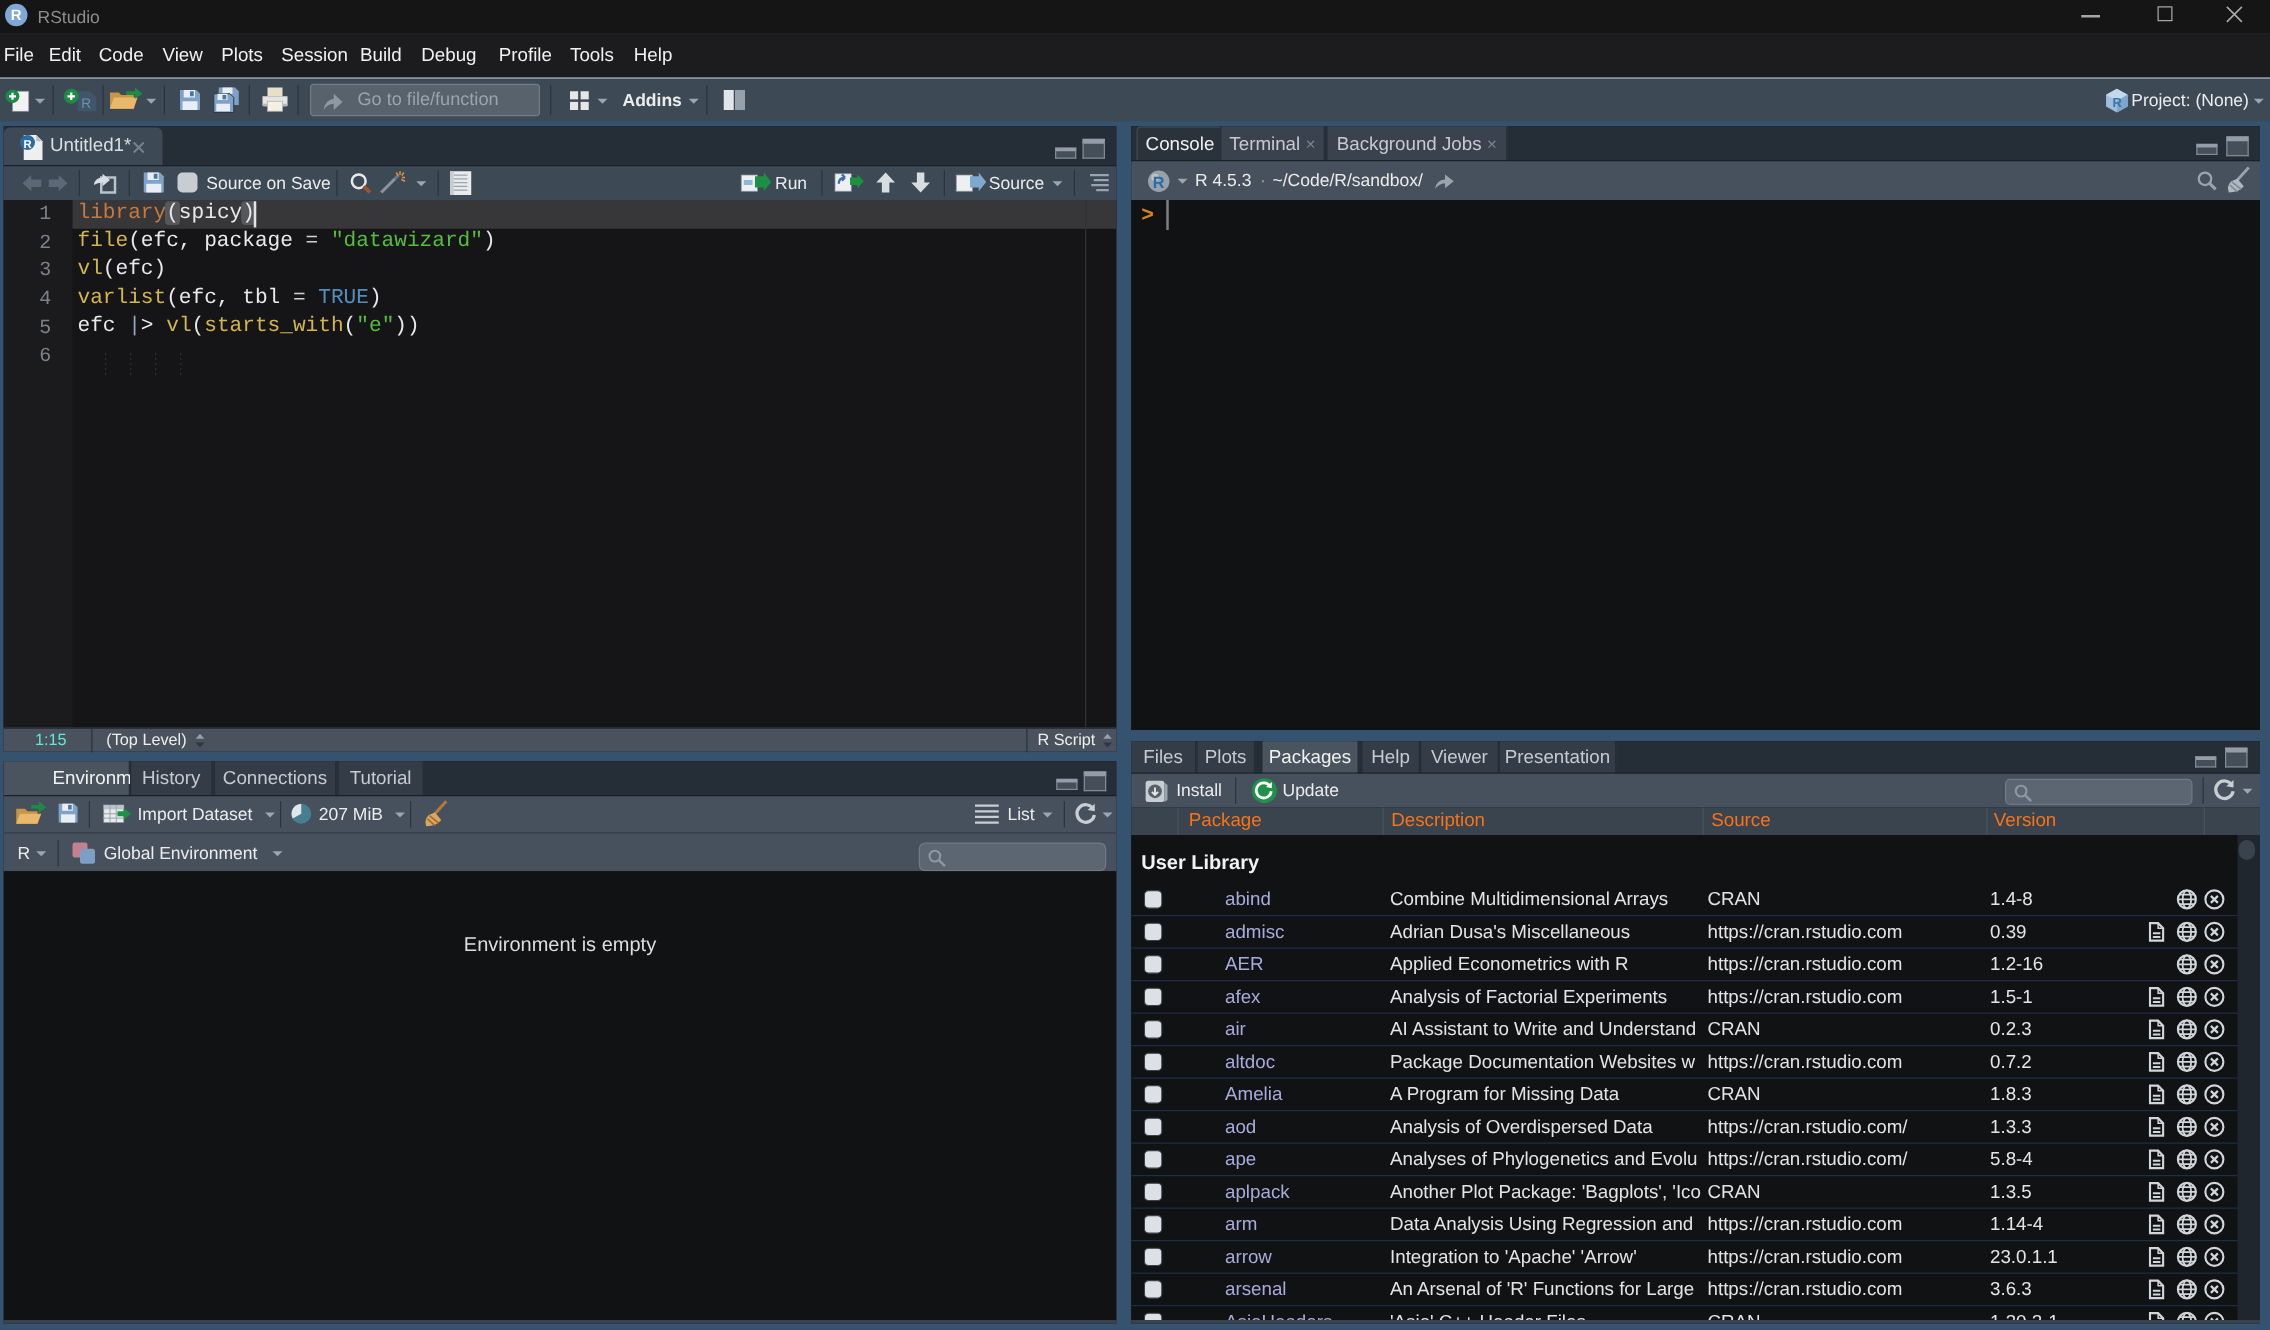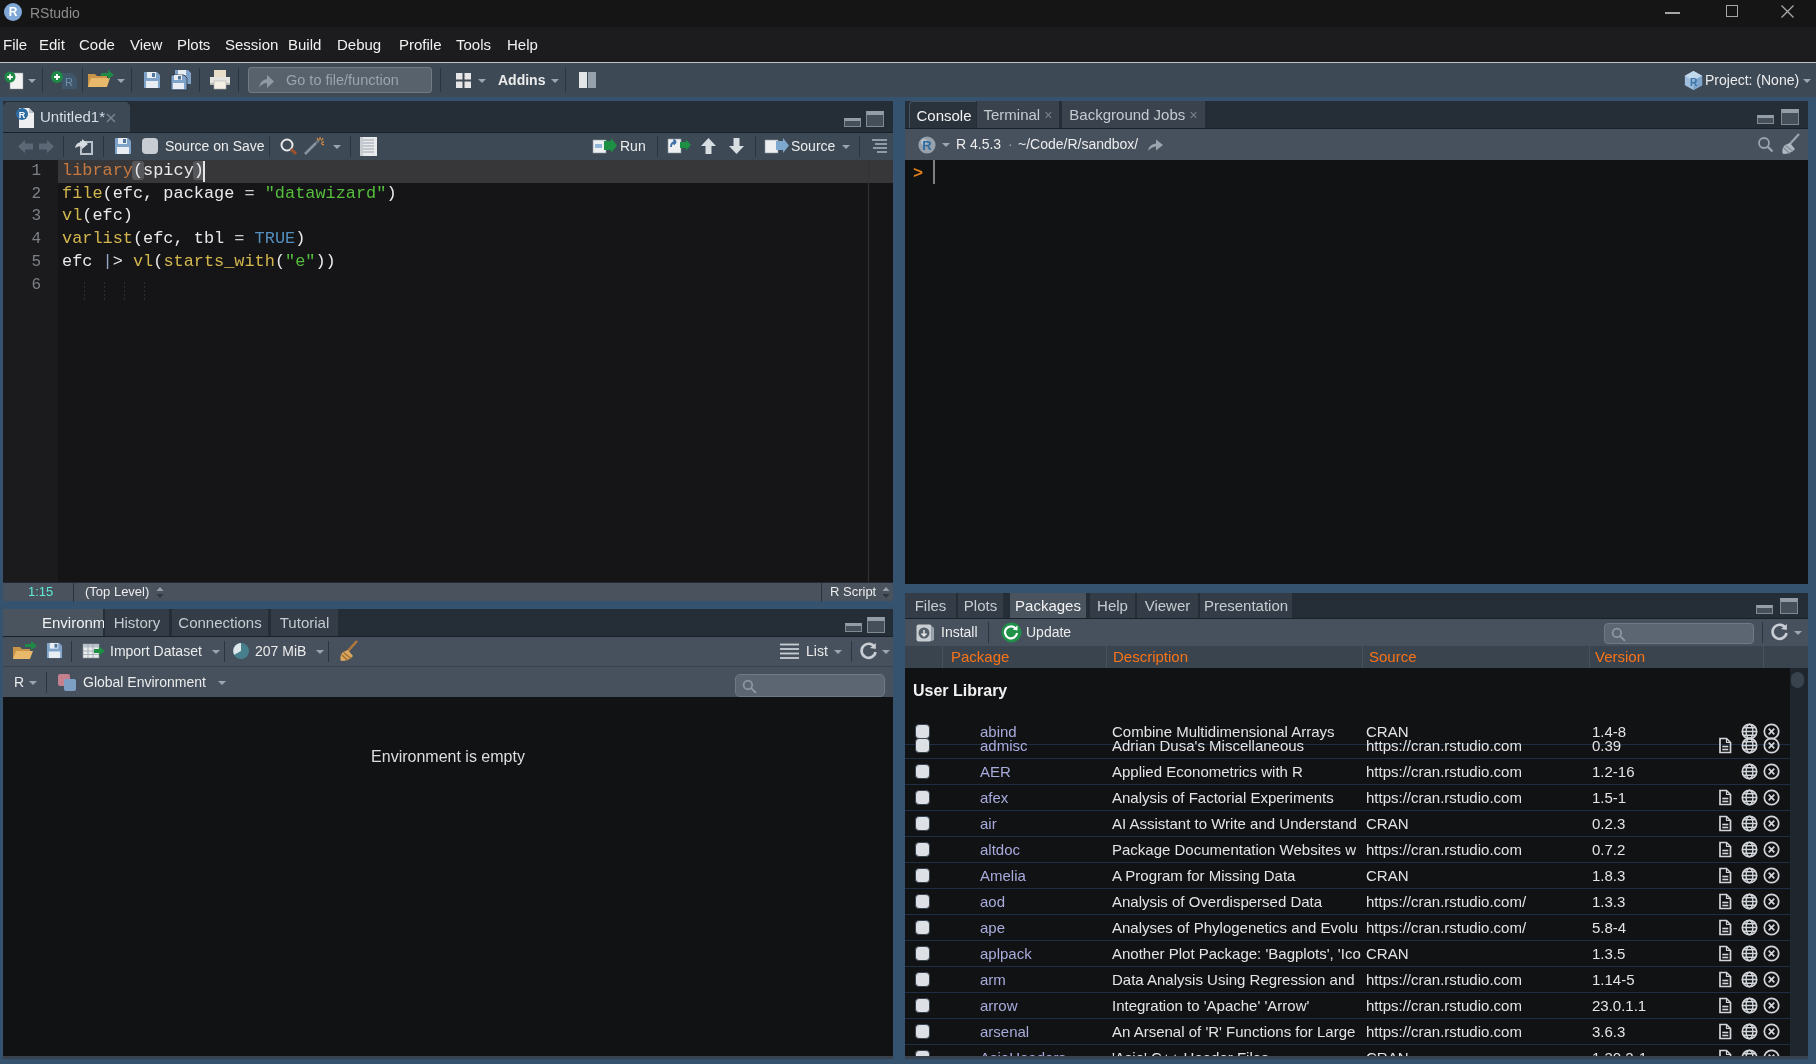"abind" div.prow { margin-top: 12px -> none }
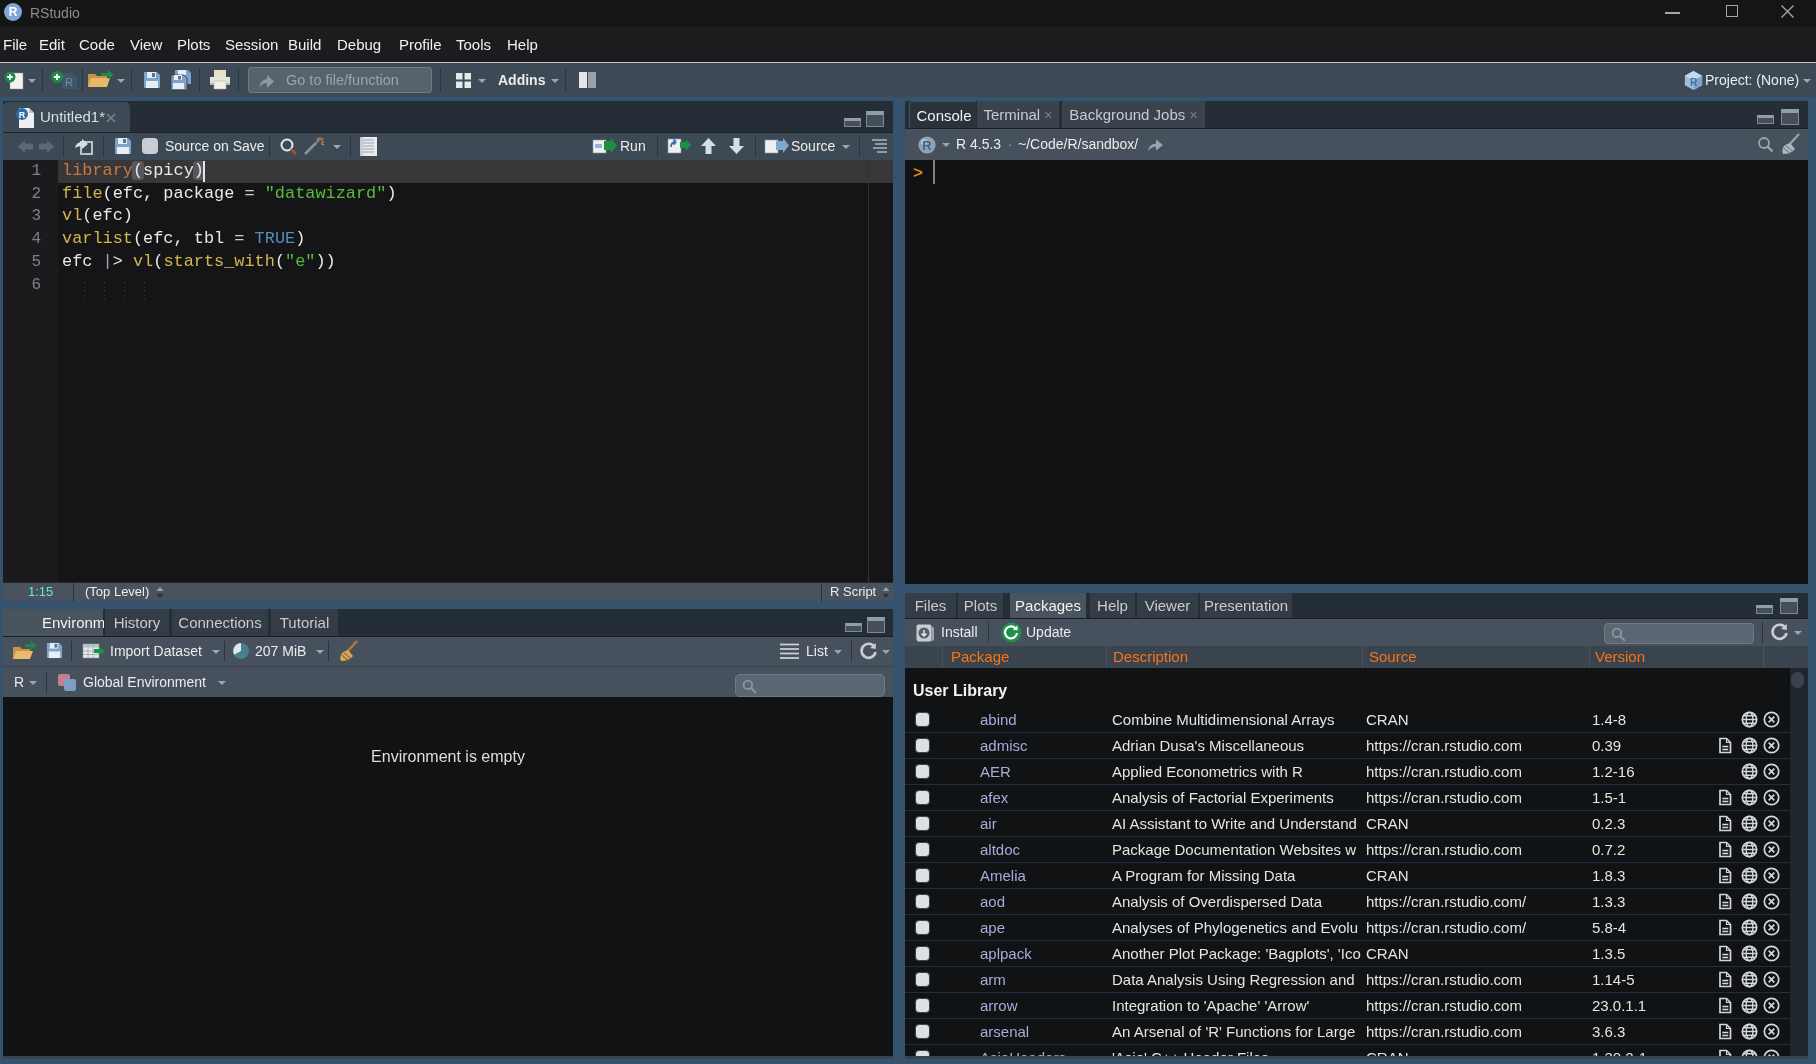"1.14-5" span.vr { text: 1.14-5 -> 1.14-4 }
